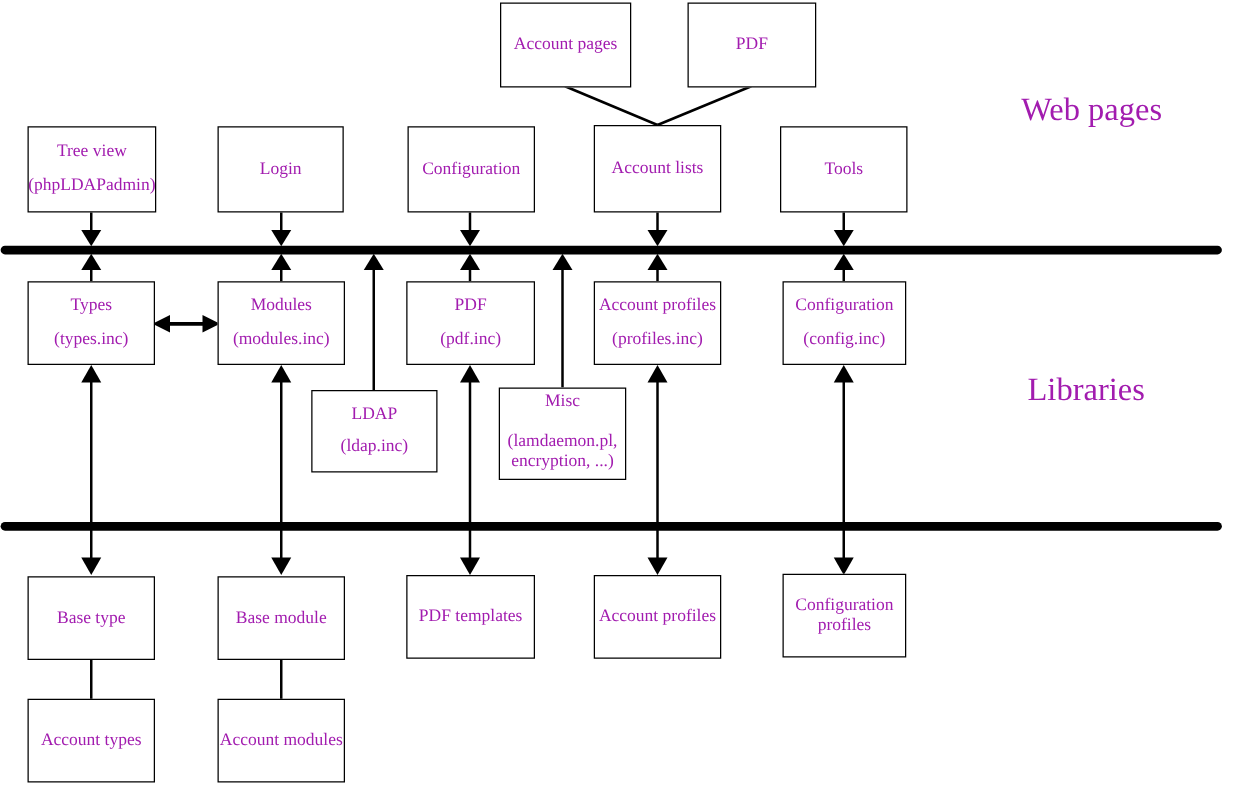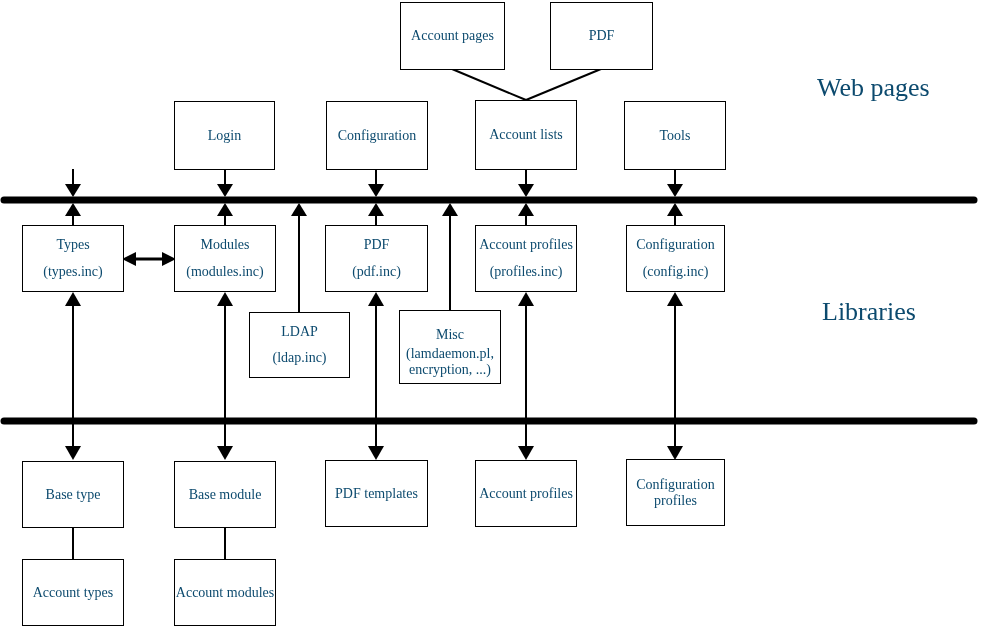"Account pages" .diagram { color: #0c4a6e -> #a21caf }
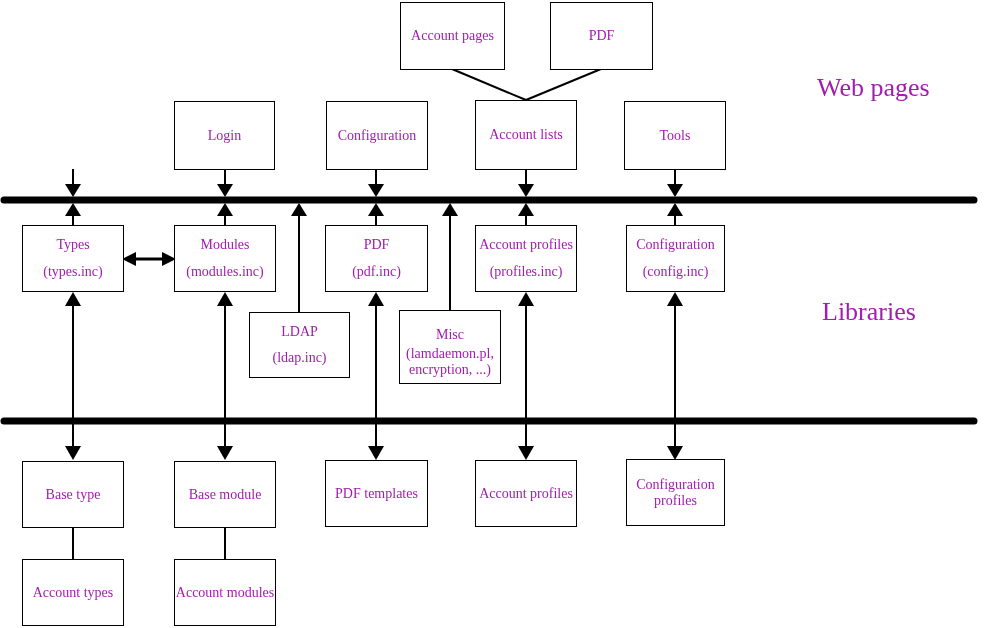"Tree view" div.box { html: none -> <div> <span>Tree view</span> <span>(phpLDAPadmin)</span> </div> }
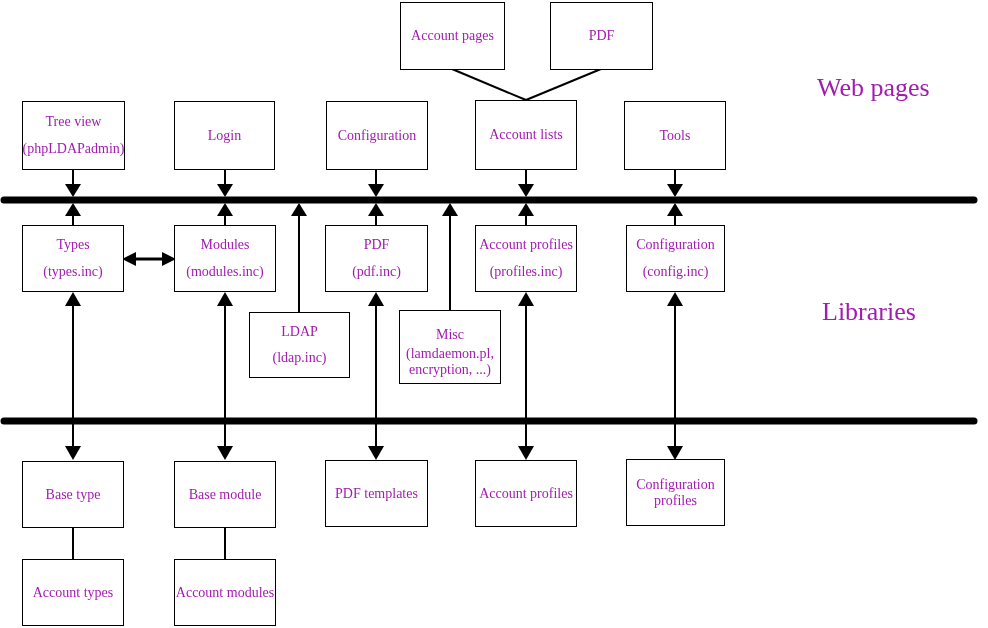"Misc" .box.misc { padding: 16px 0 5px 0 -> 3px 0 5px 0 }
